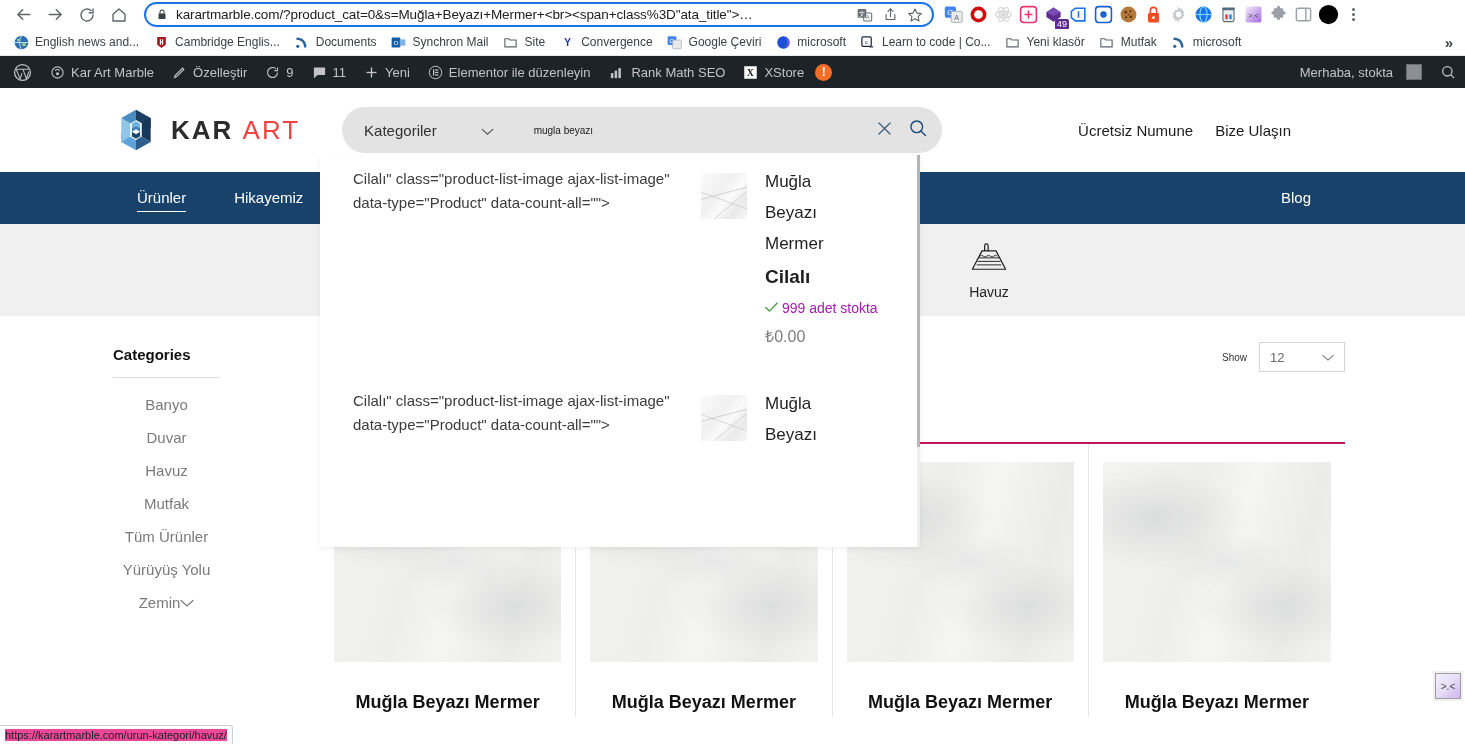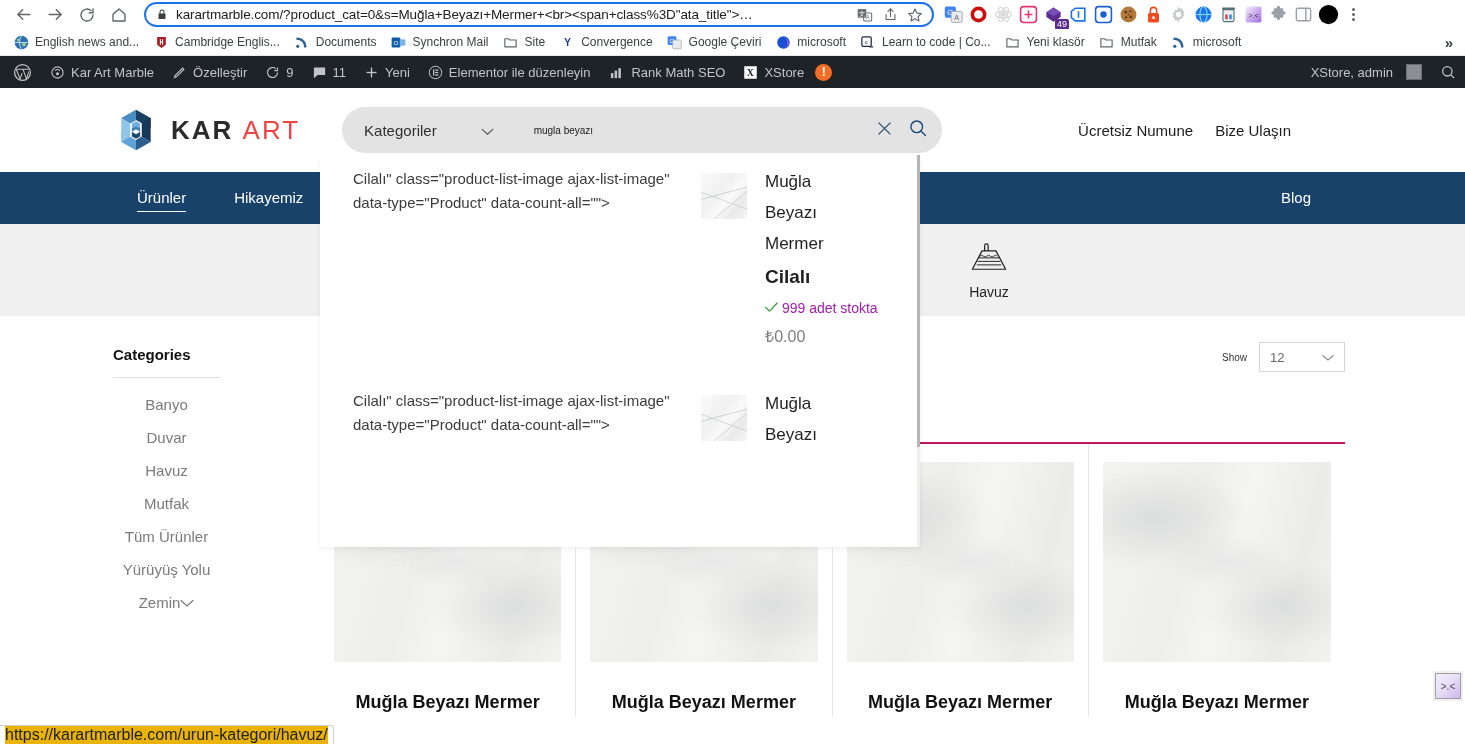"XStore, admin" span { text: XStore, admin -> Merhaba, stokta }
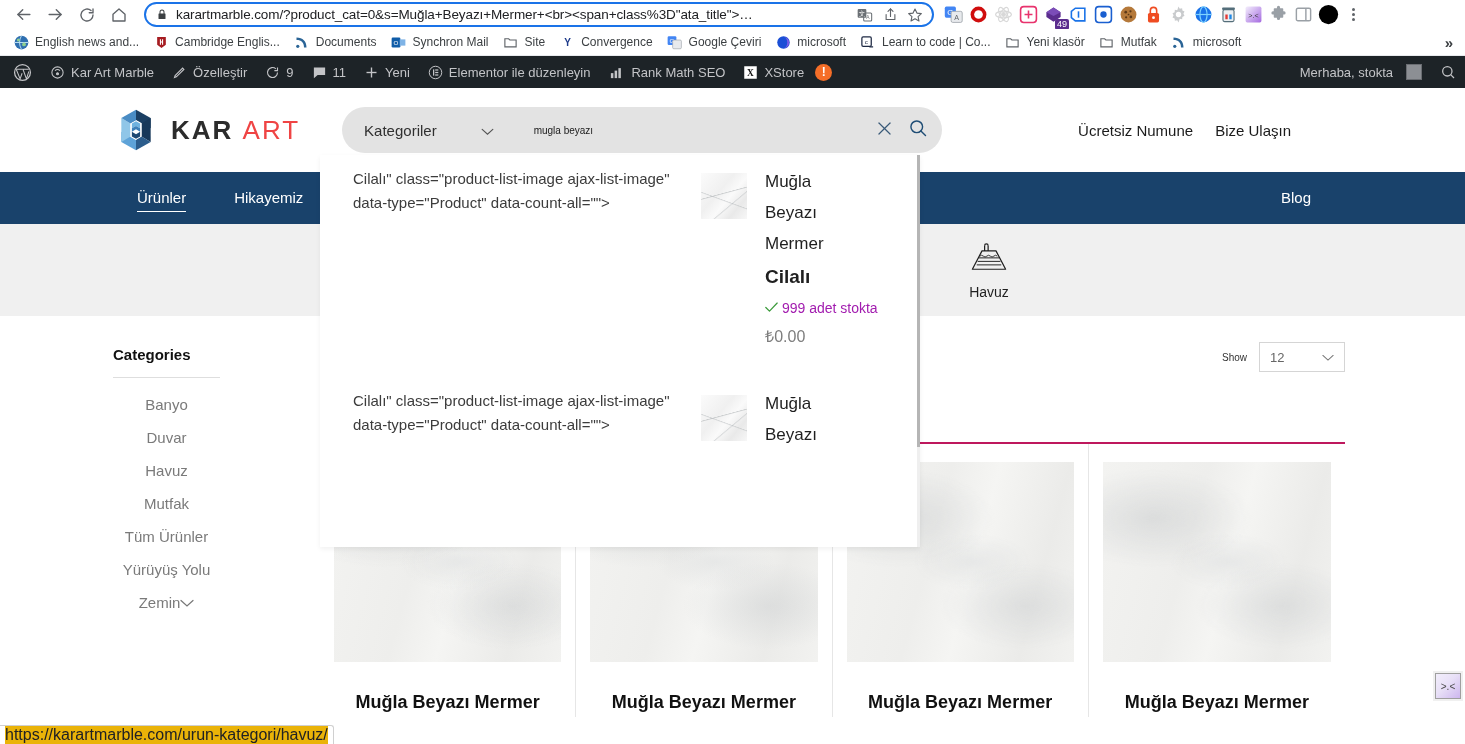"https://karartmarble.com/urun-kategori/h" .statusbar span { background: #eab308 -> #ec4899; font-size: 16px -> 11px }
